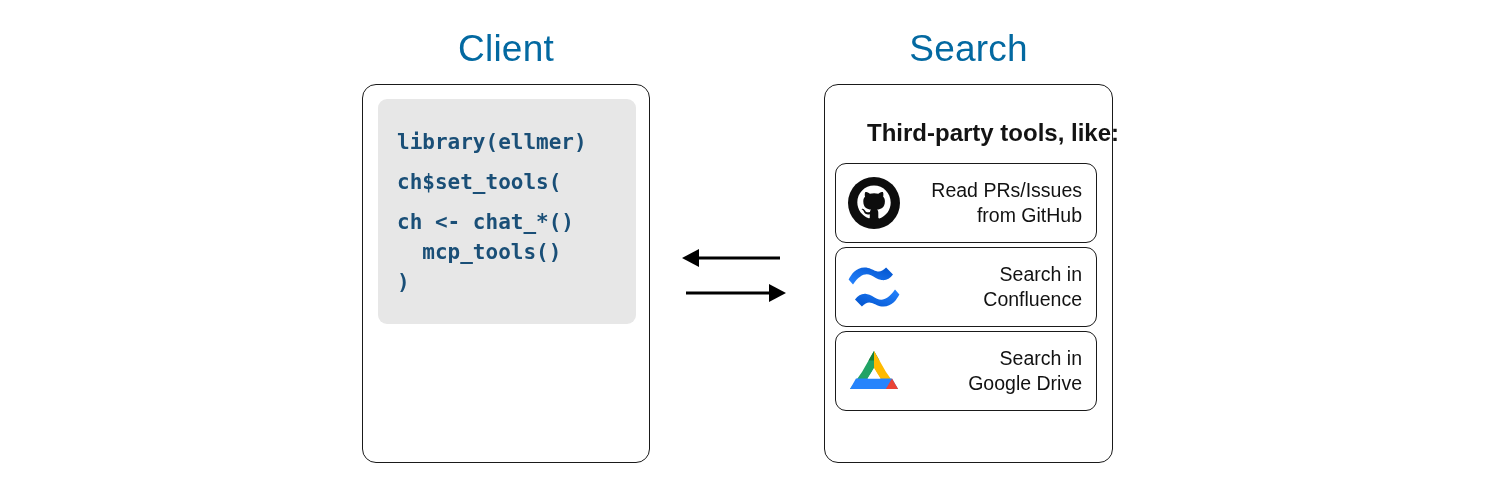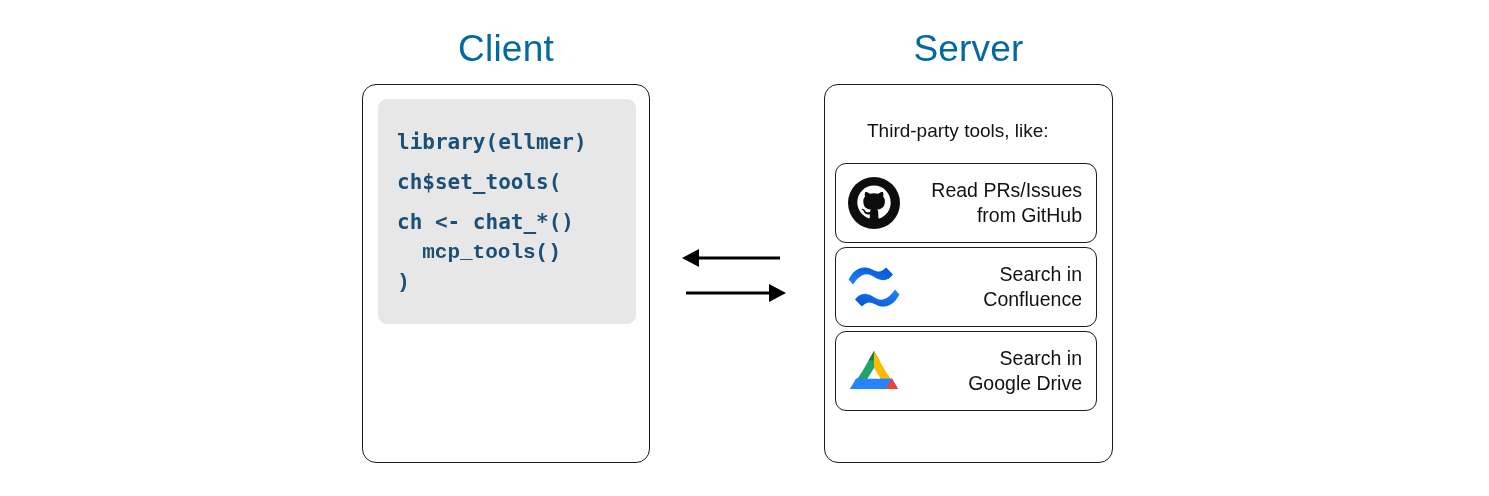"Server" div.col-title { text: Server -> Search }
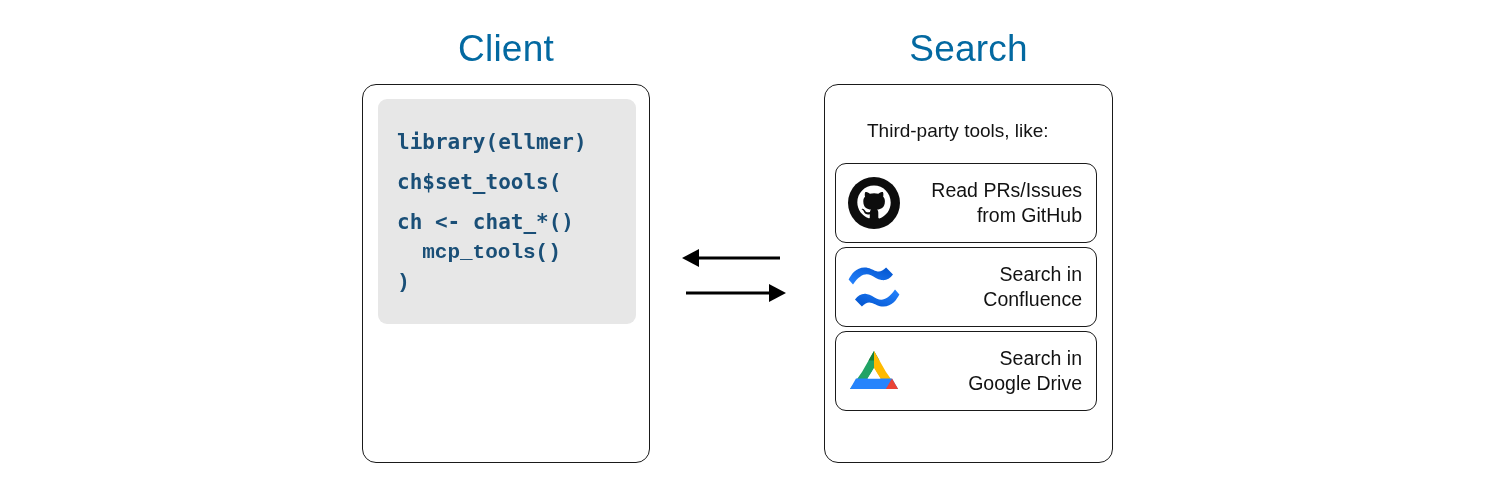"Third-party tools, like:" #server-caption { font-size: 19px -> 24px; font-weight: 400 -> 700 }
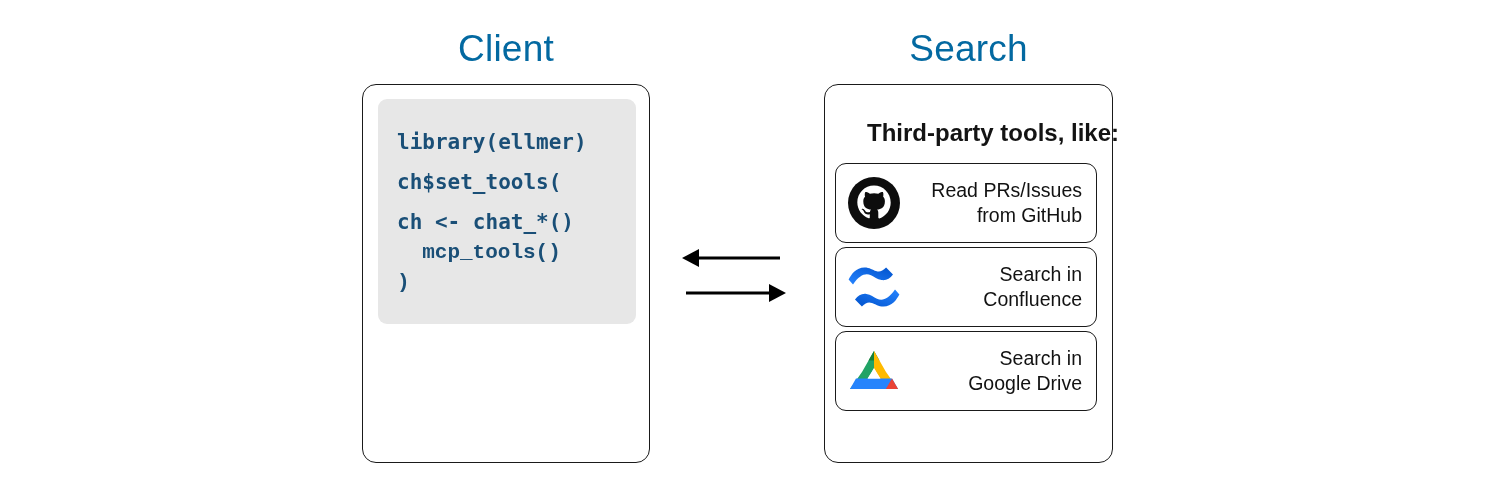"mcp_tools()" .code-line.tight { font-family: Liberation Mono, monospace -> none }
